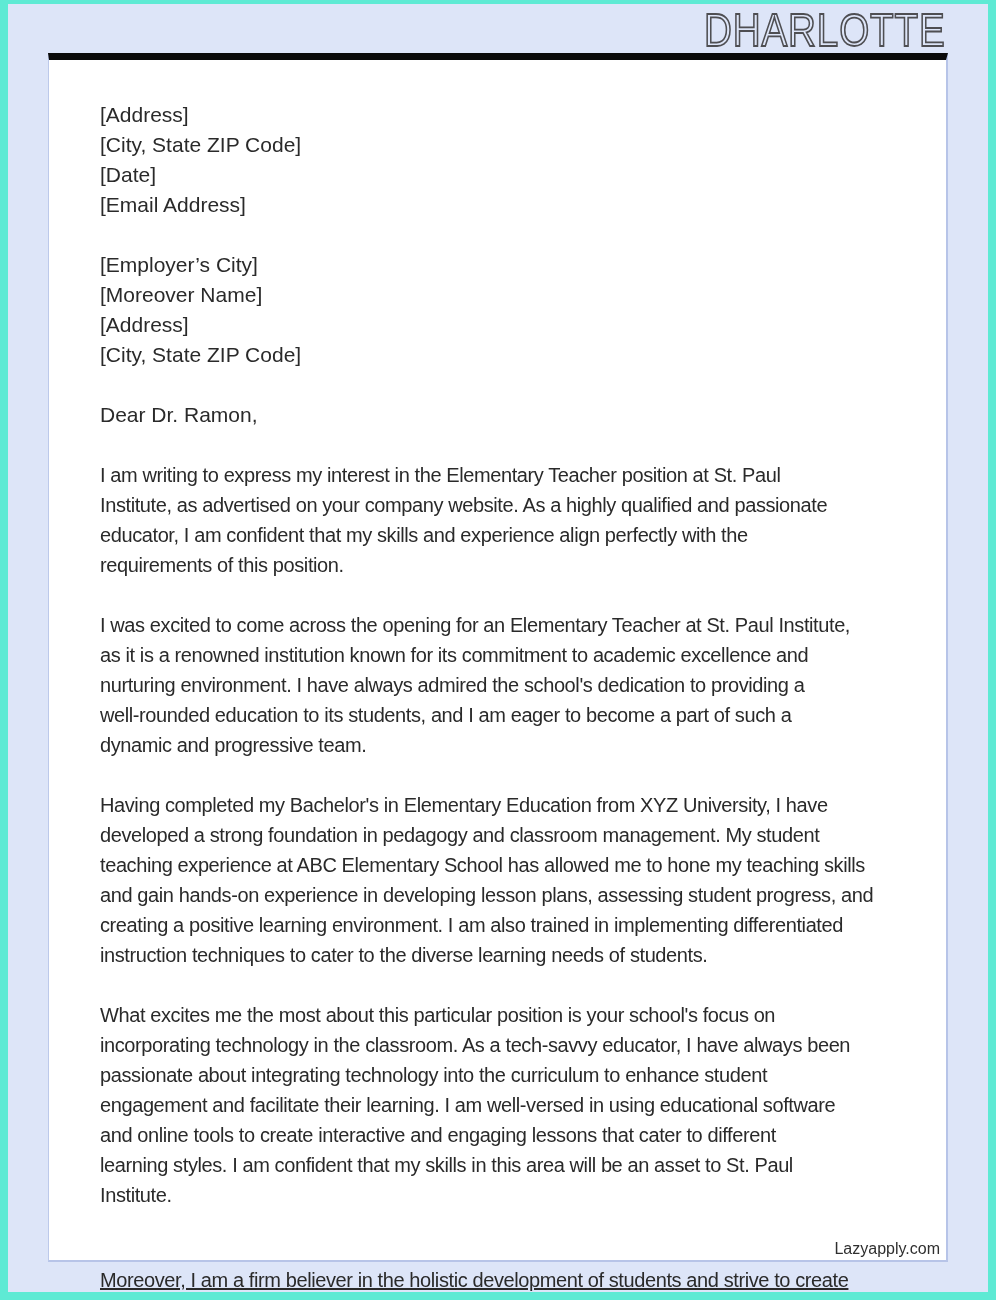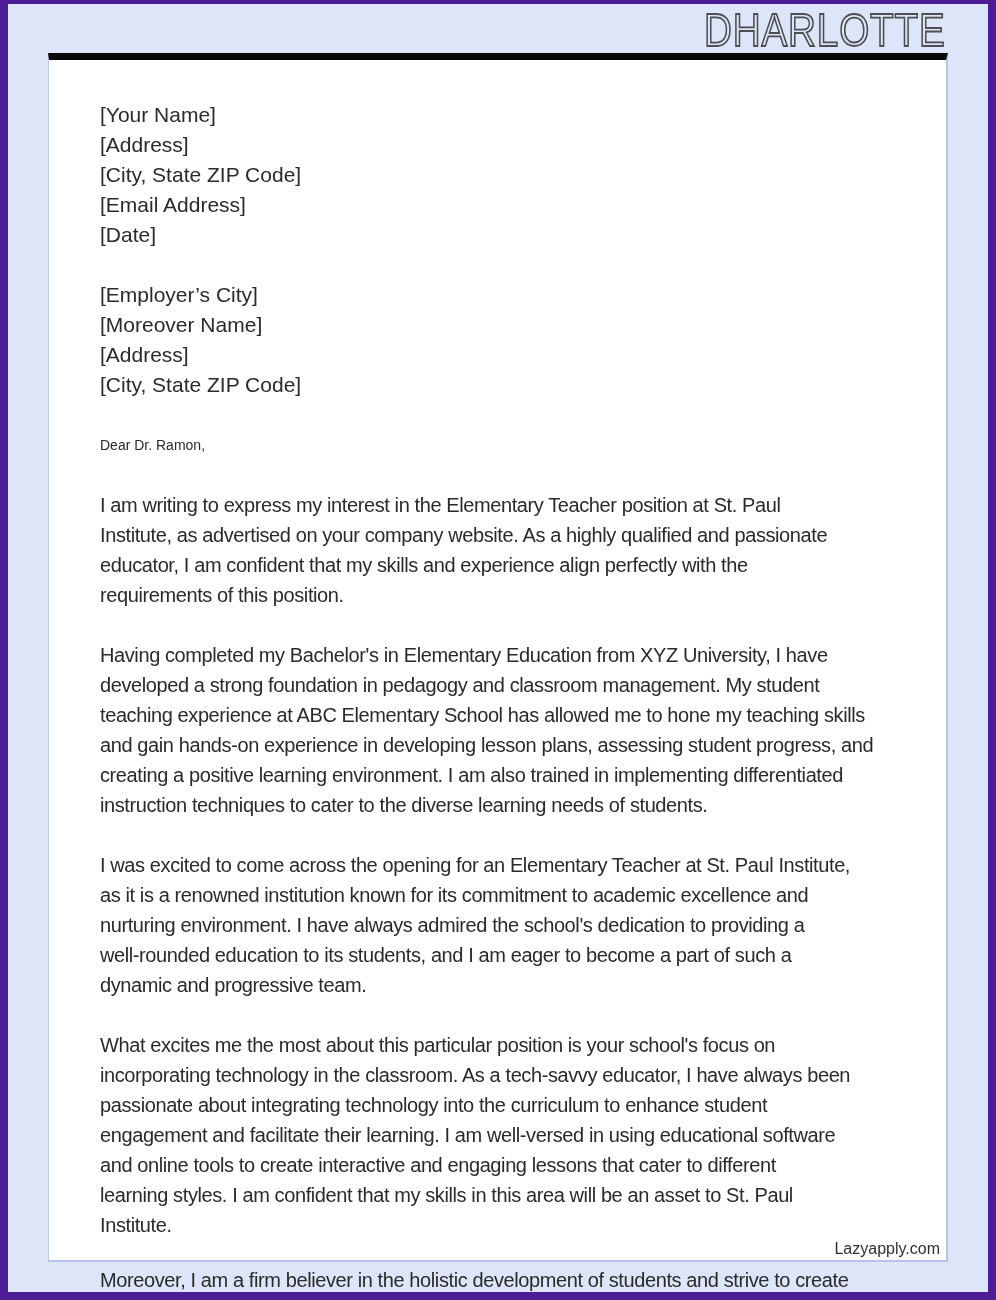"DHARLOTTE" .frame { background: #4c1d95 -> #5eead4 }
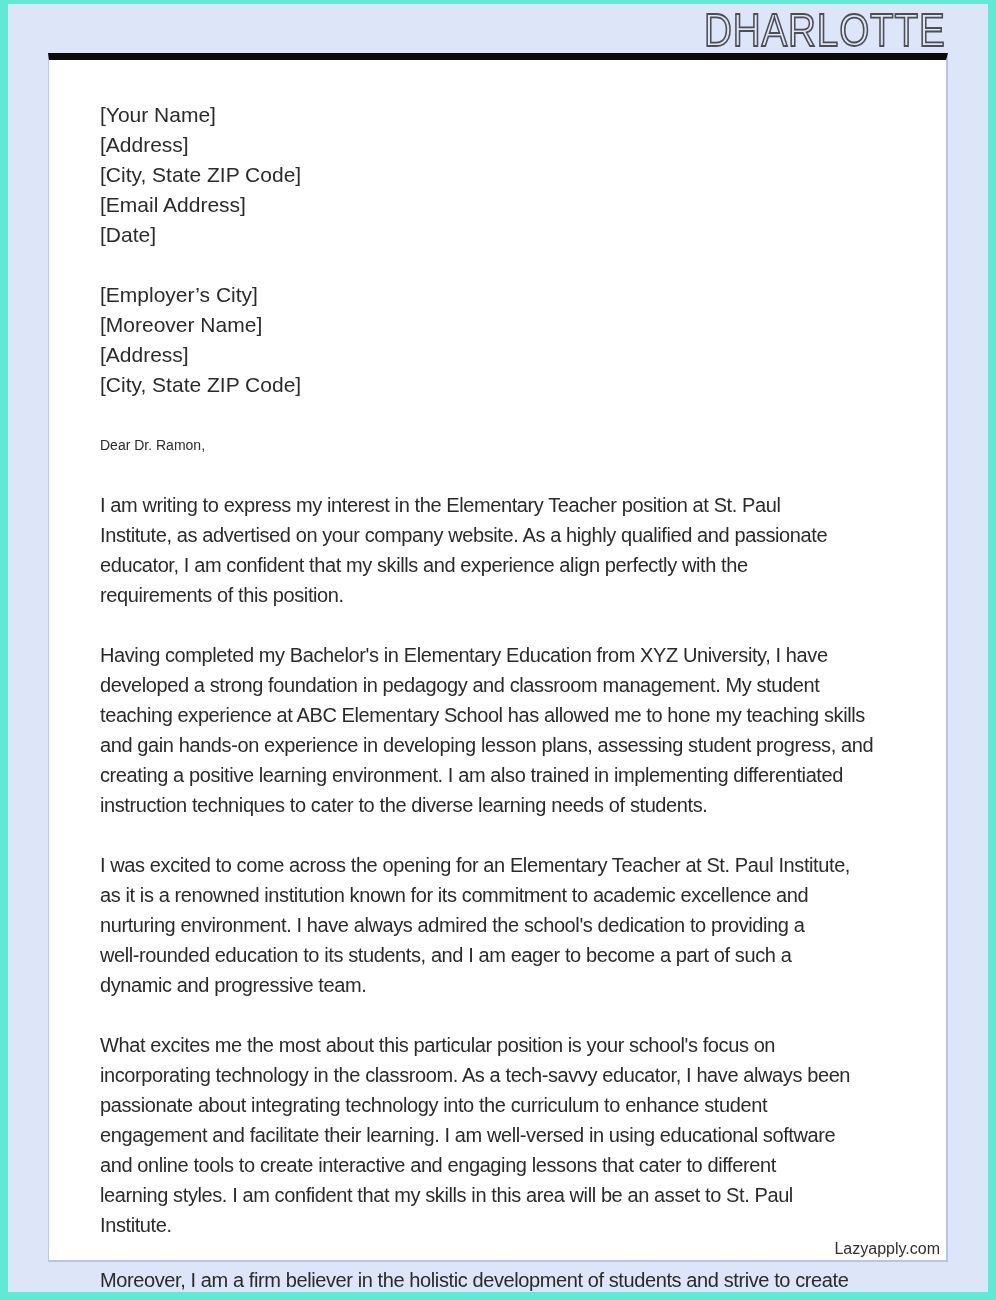"[Your Name]" div.line { html: <div>[Your Name]</div> -> none }
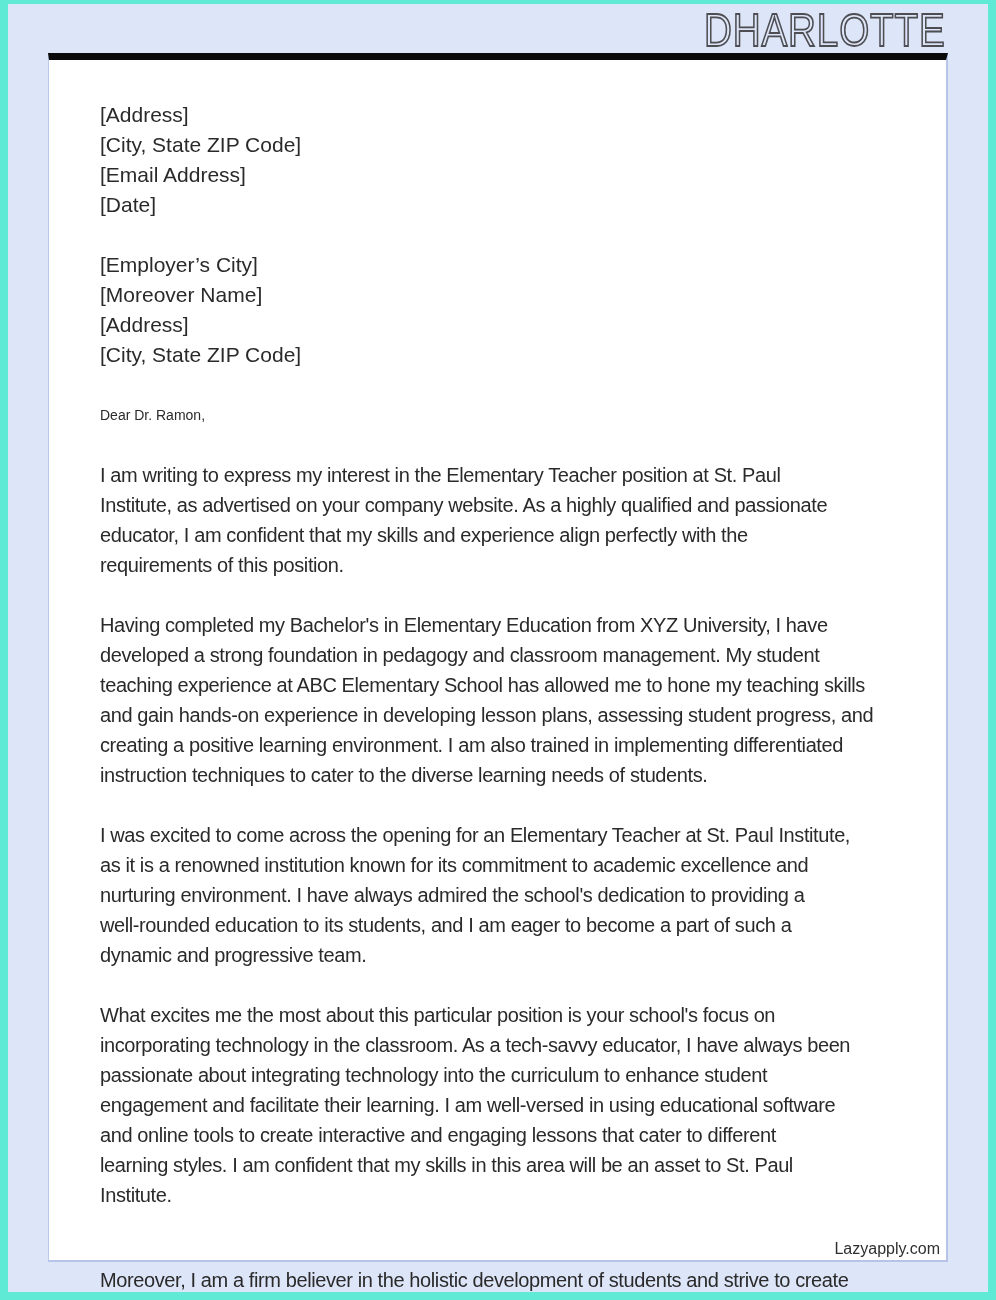"[Email Address]" div.line { order: before "[Date]" -> after "[Date]" }
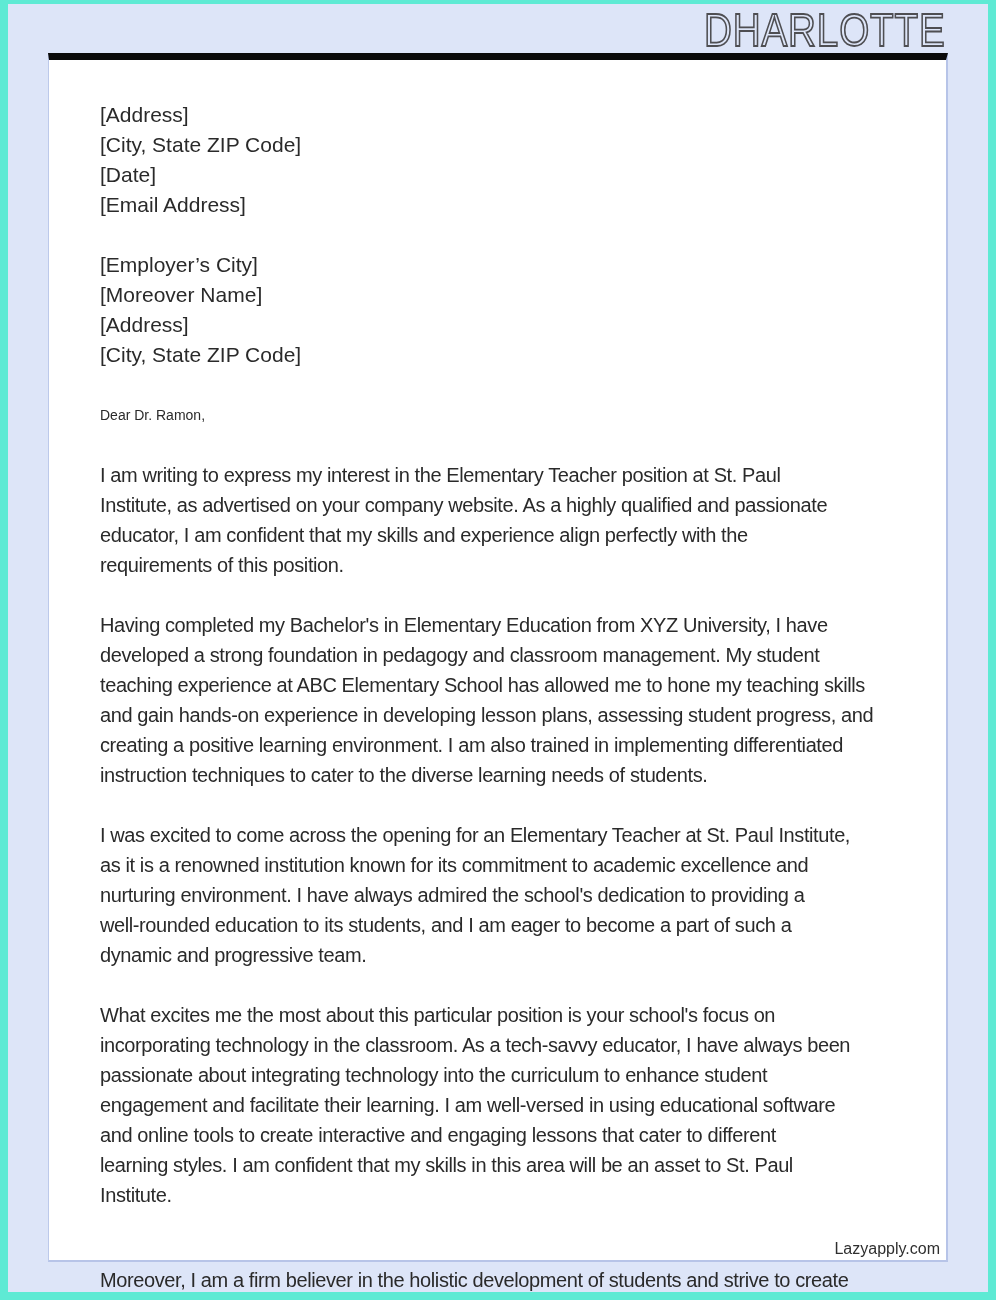"Dear Dr. Ramon," .salutation { font-size: 14px -> 21px }
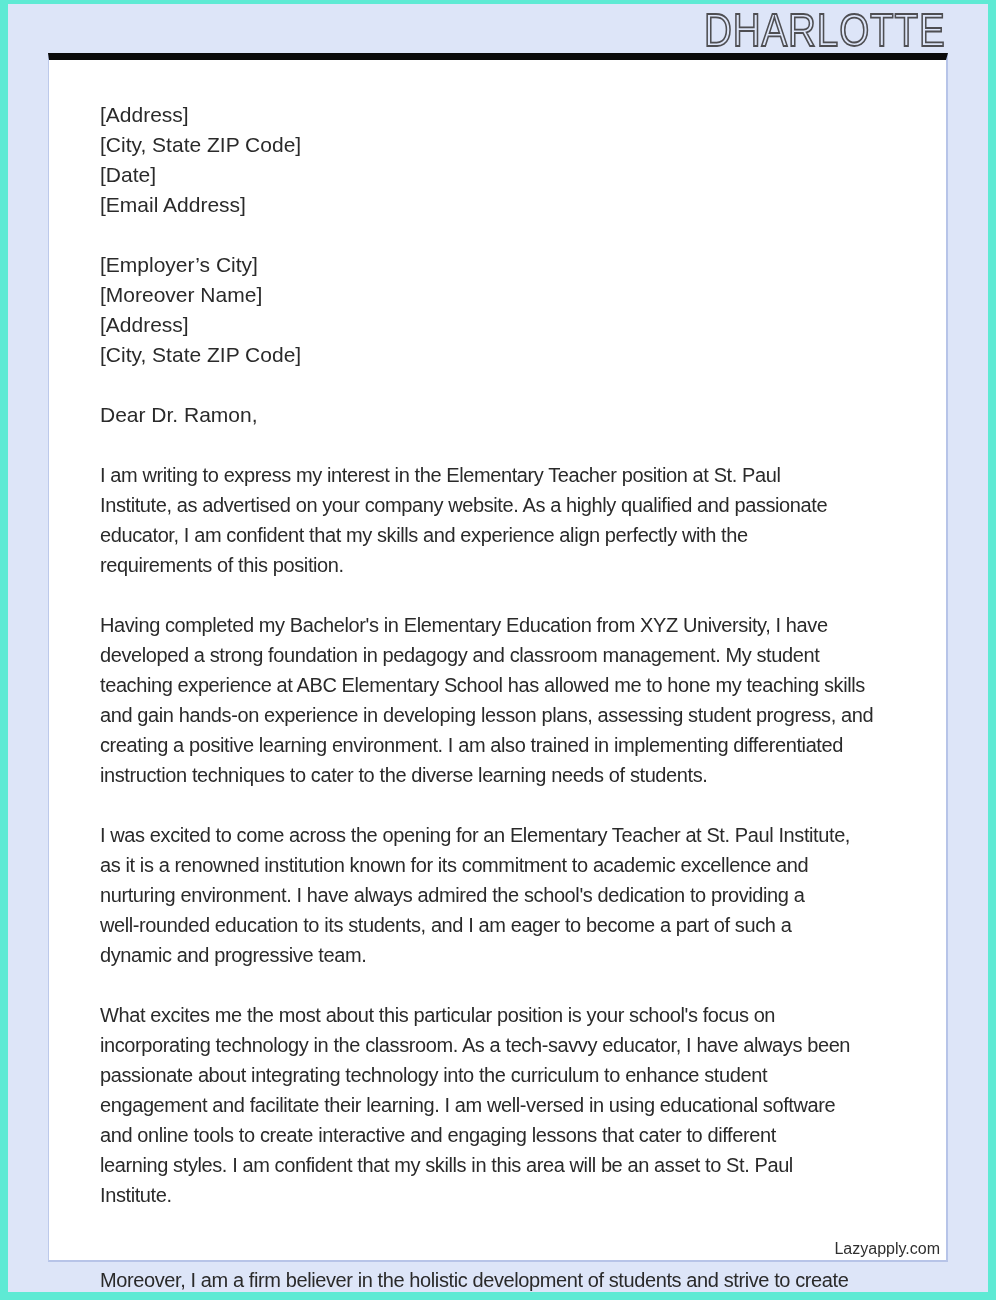"Having completed my Bachelor's in" div.para { order: before "I was excited to come" -> after "I was excited to come" }
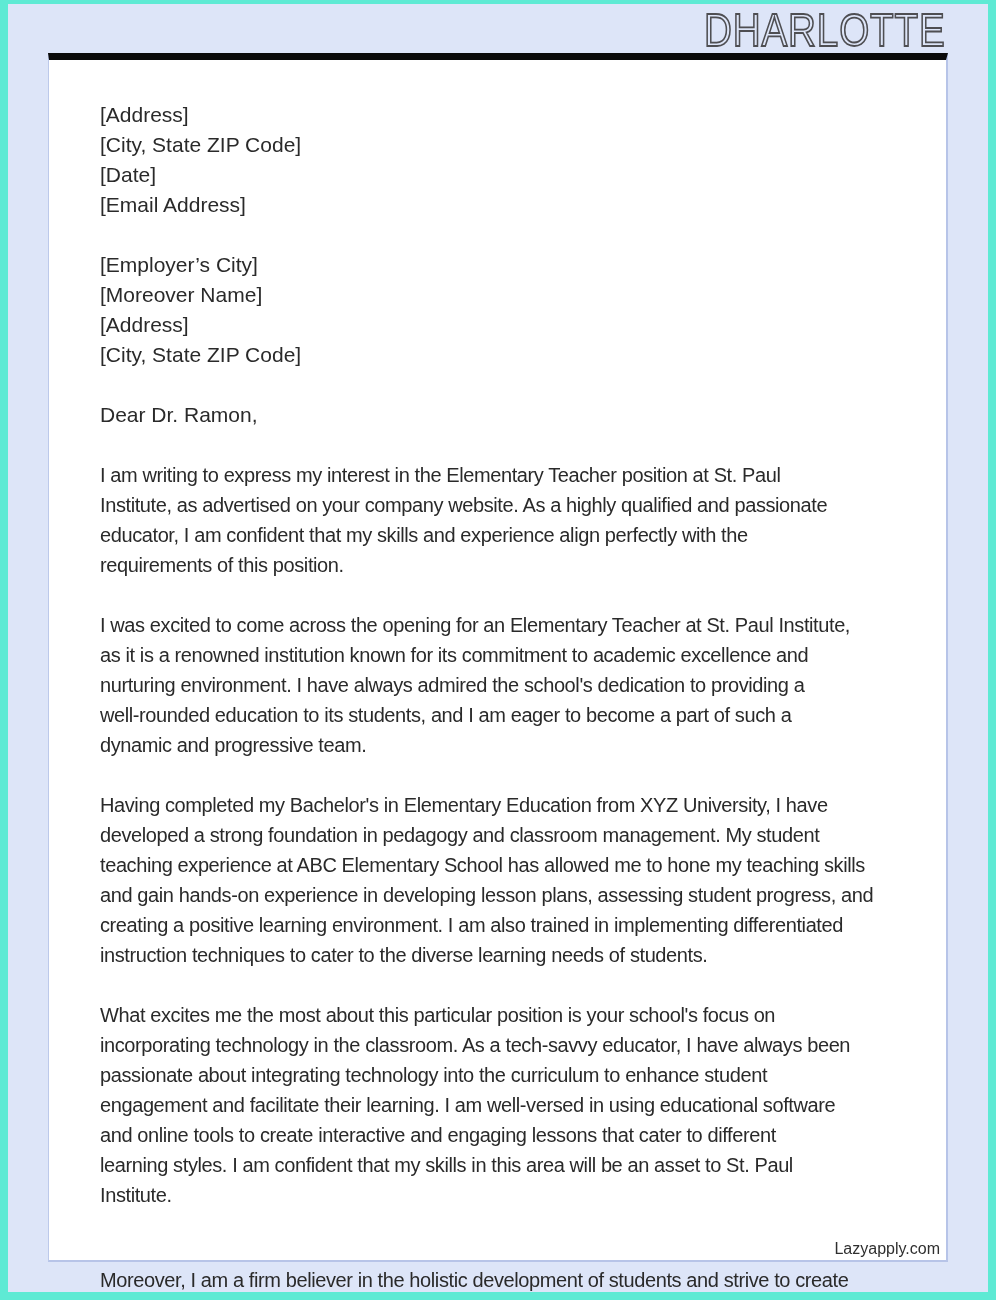"Moreover, I am a firm" .overflow-line { text-decoration: none -> underline }
